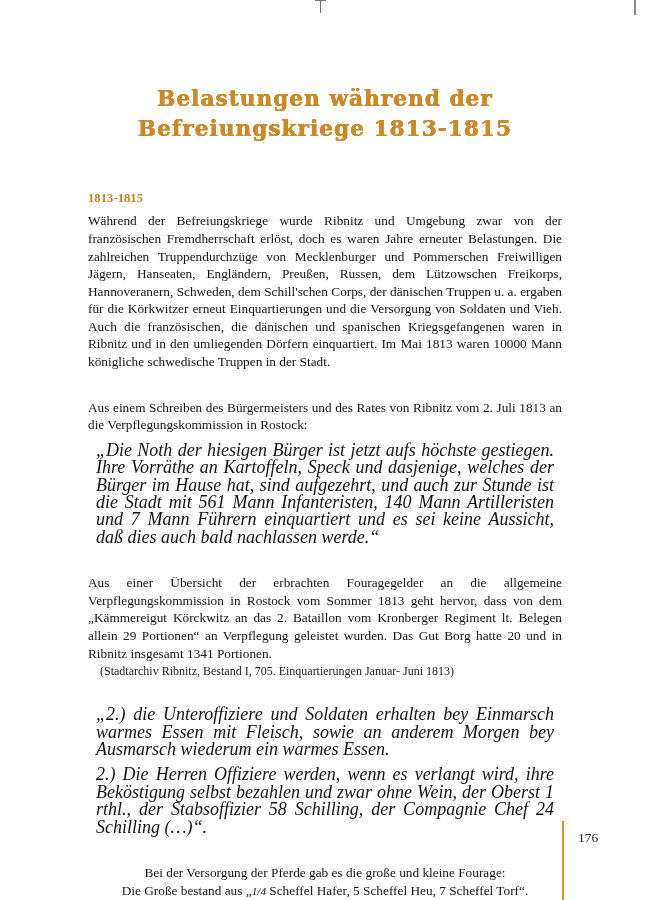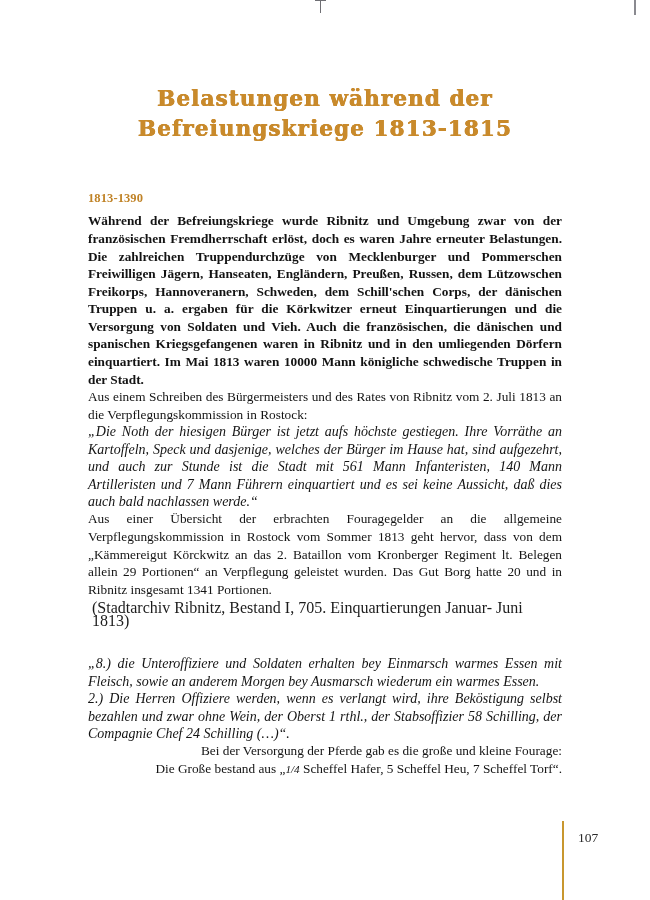"1813-1390" h2.section-heading { text: 1813-1390 -> 1813-1815 }
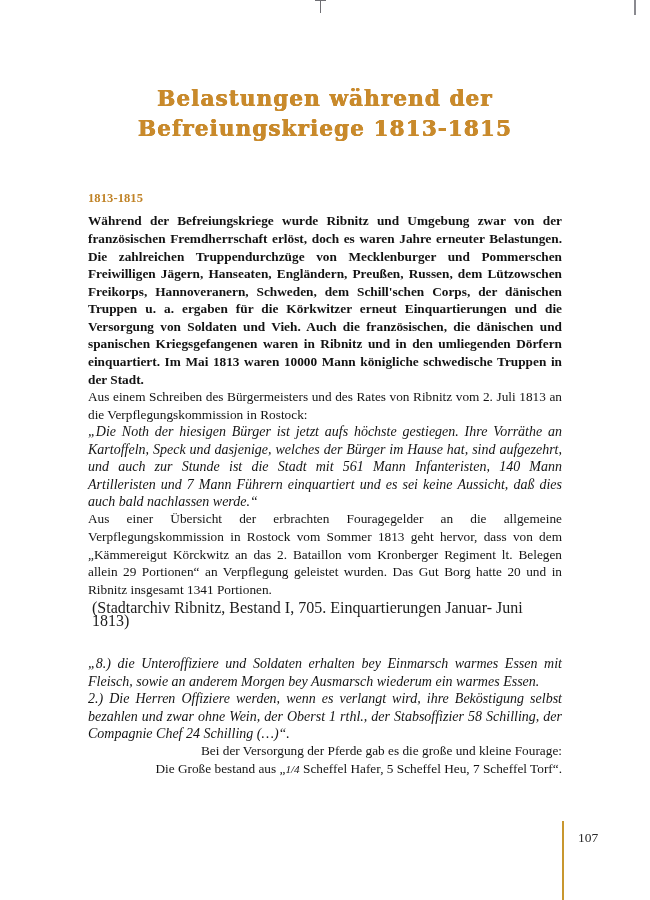"Während der Befreiungskriege wurde" p.body.gap-sm { font-weight: bold -> none }
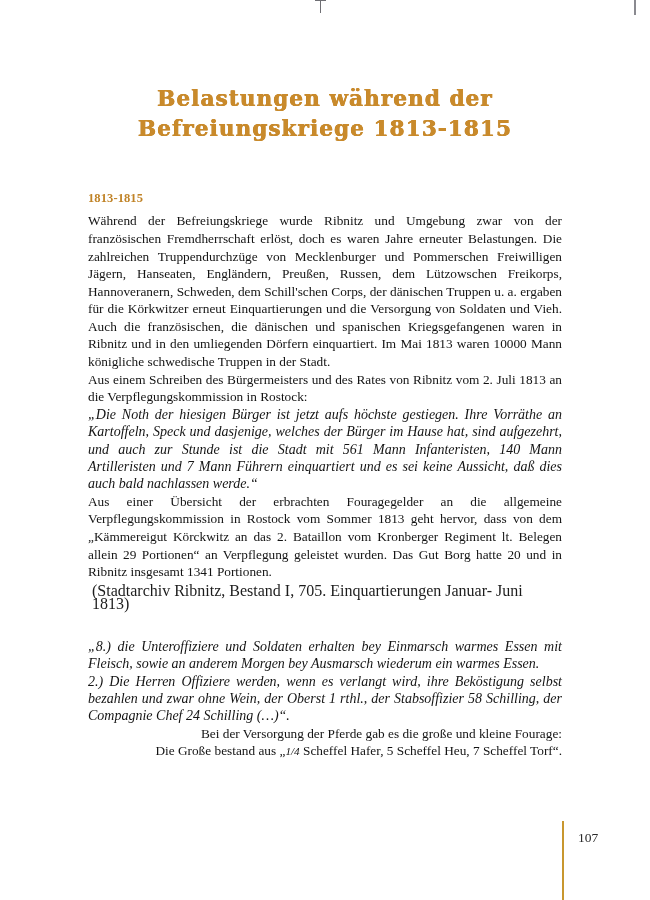"Aus einem Schreiben des Bürgermeisters" p.body.gap-xl { margin-top: none -> 28px }
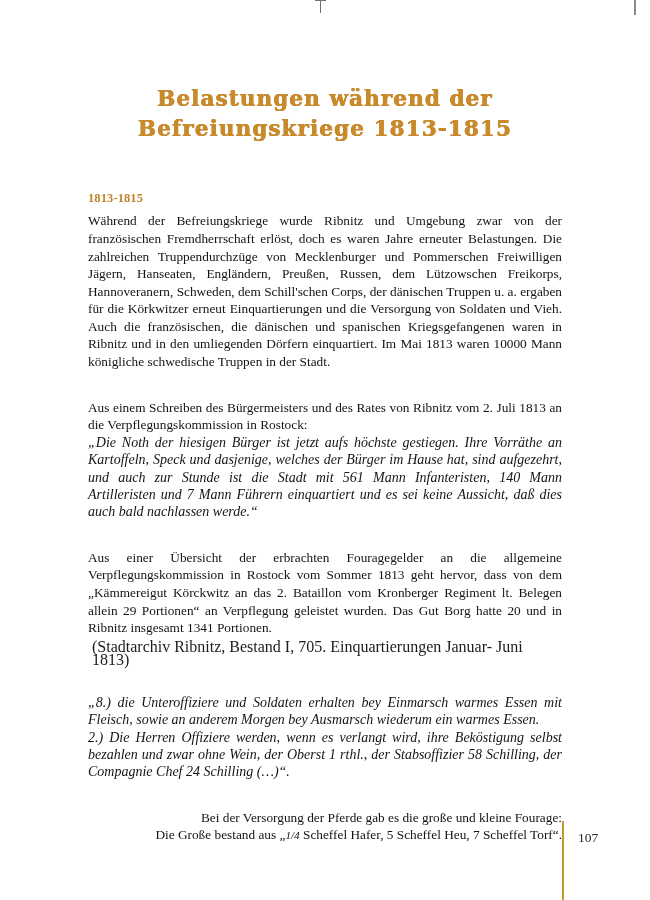"„Die Noth der hiesigen Bürger" p.quote { font-size: 14px -> 18px; margin: 0 -> 8px }
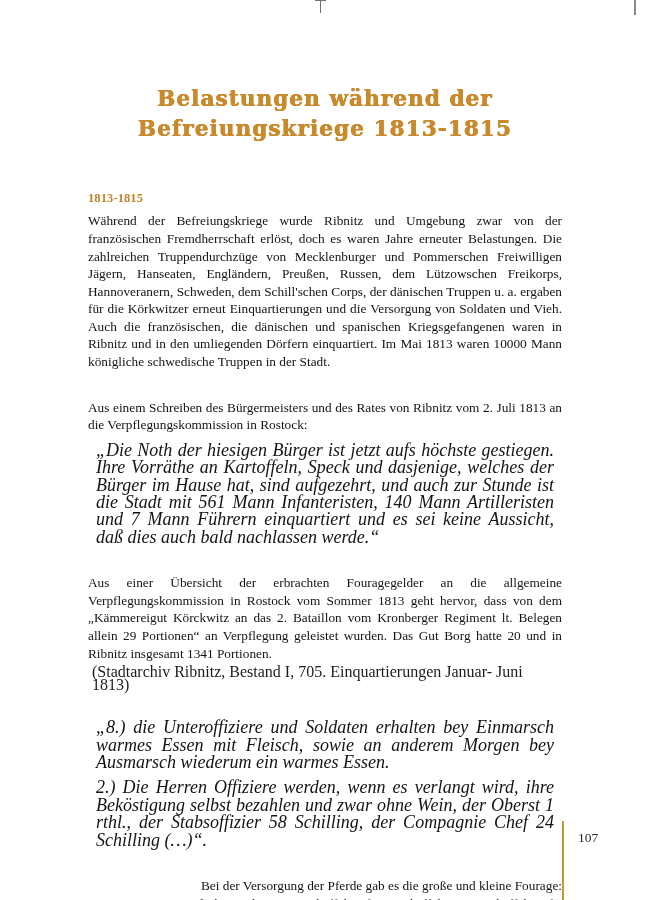"(Stadtarchiv Ribnitz, Bestand I, 705." p.citation { font-size: 16px -> 12px; margin: 4px -> 12px }
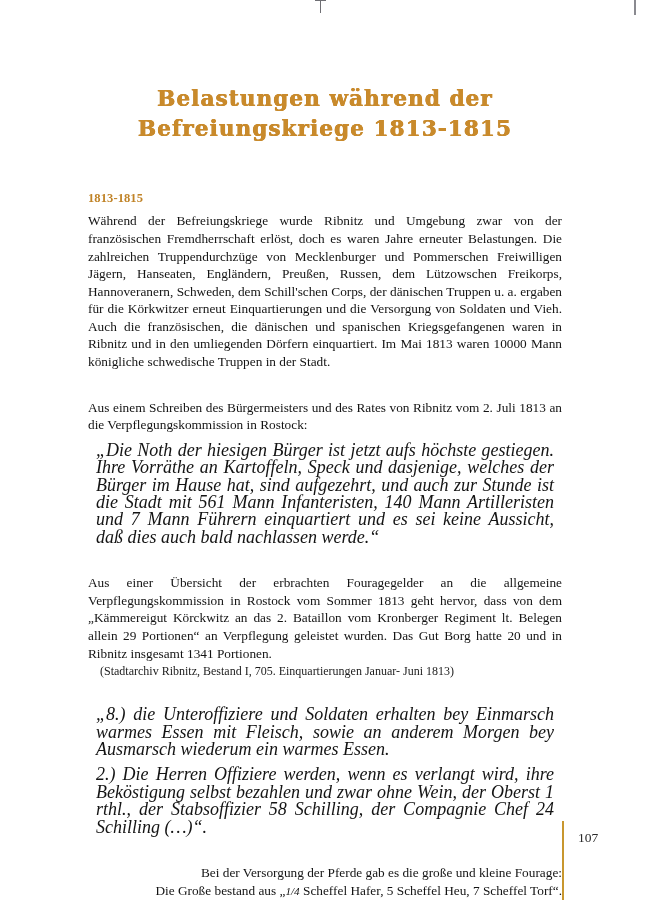"„8.) die Unteroffiziere und Soldaten" p.quote { text: 8 -> 2 }
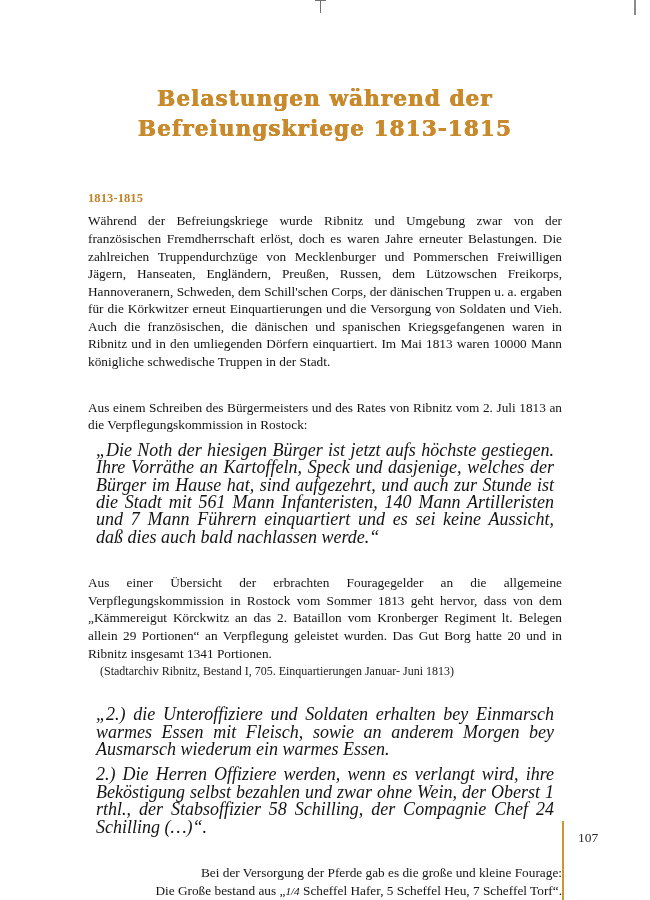"107" div.folio { text: 107 -> 176 }
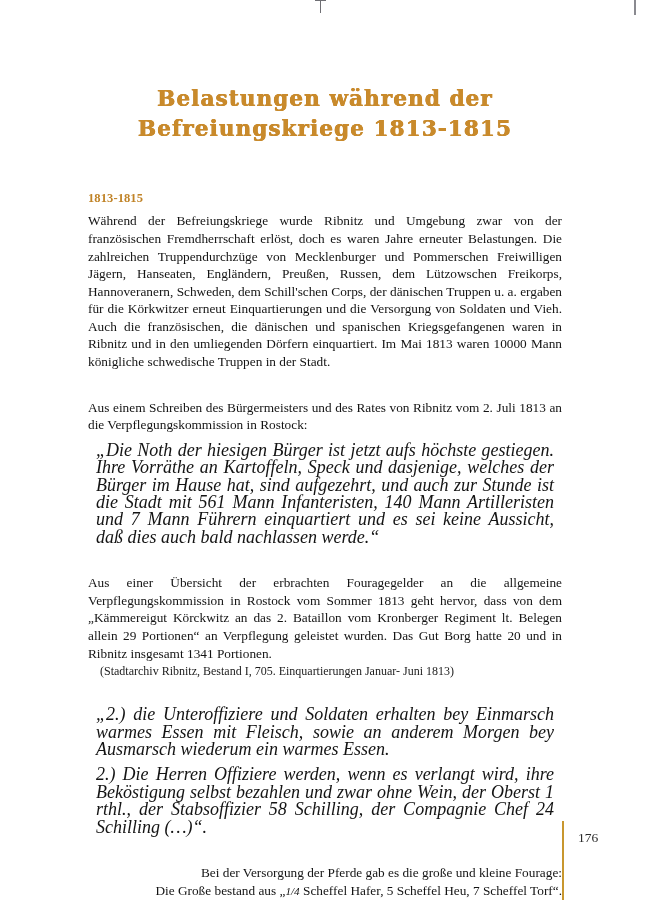"Bei der Versorgung der Pferde" p.body.flush { text-align: right -> center }
